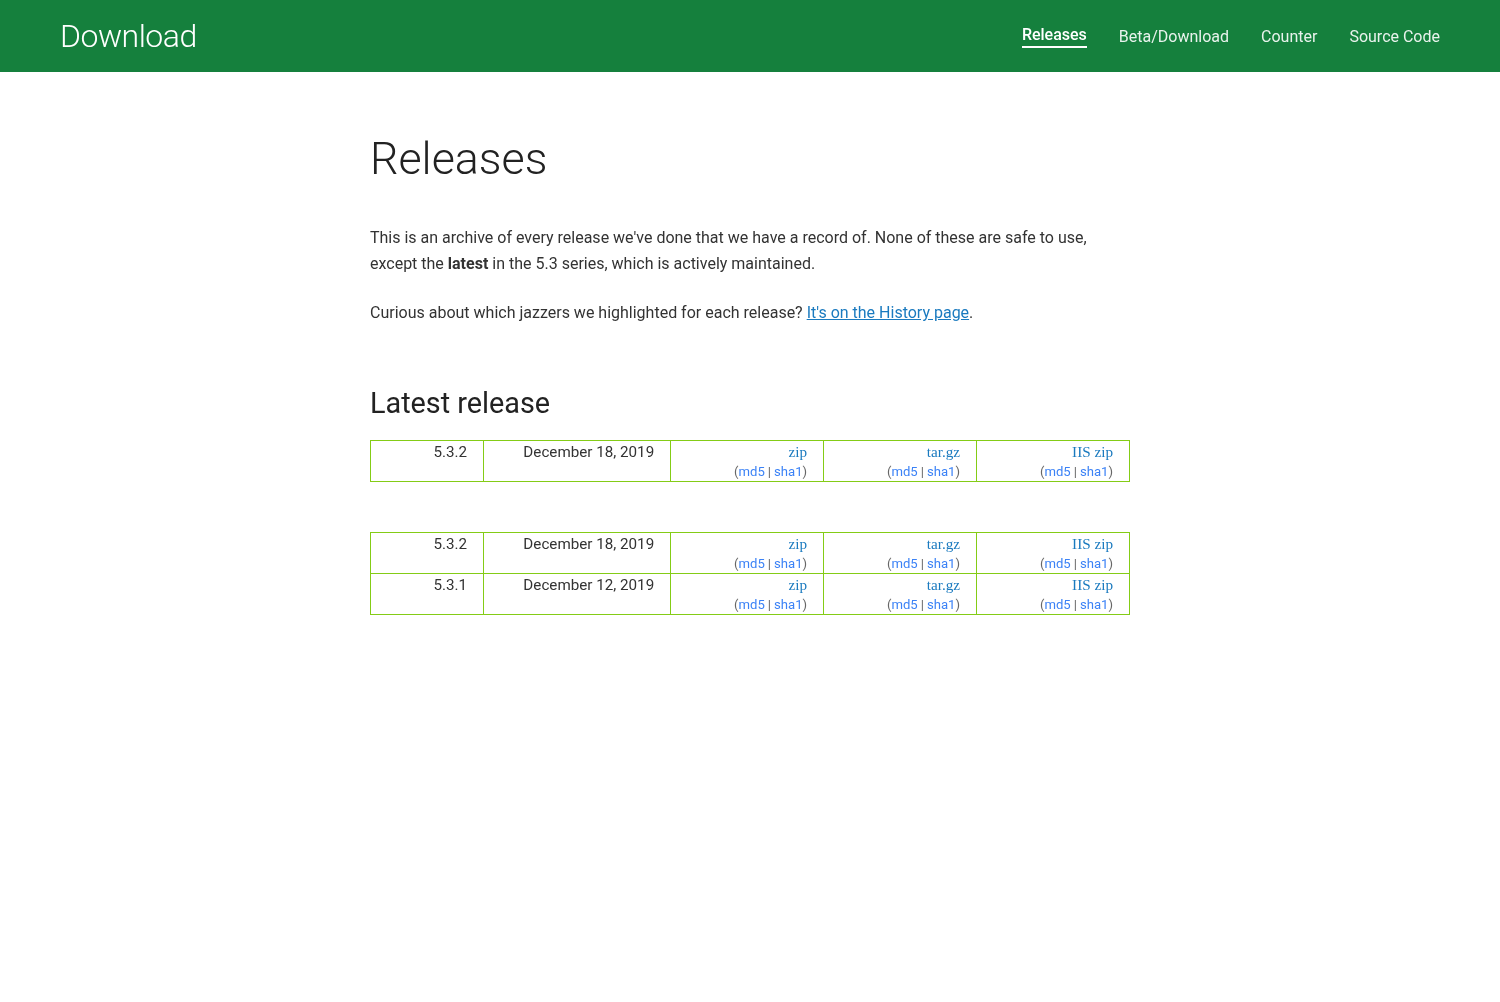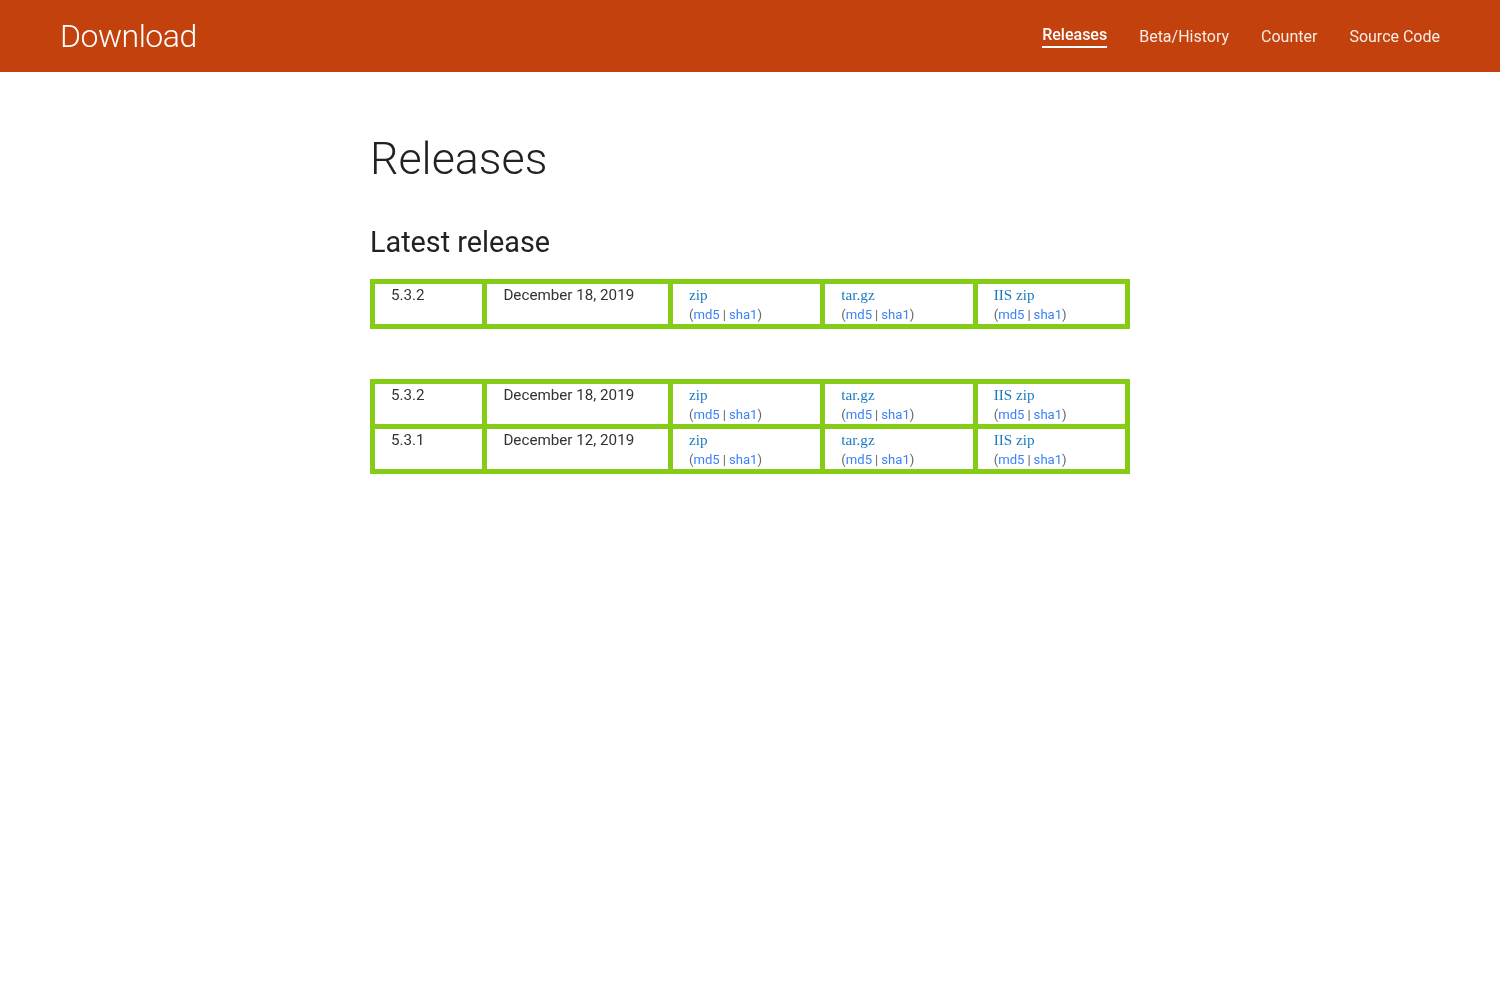"Download" .header { background-color: #c2410c -> #15803d }
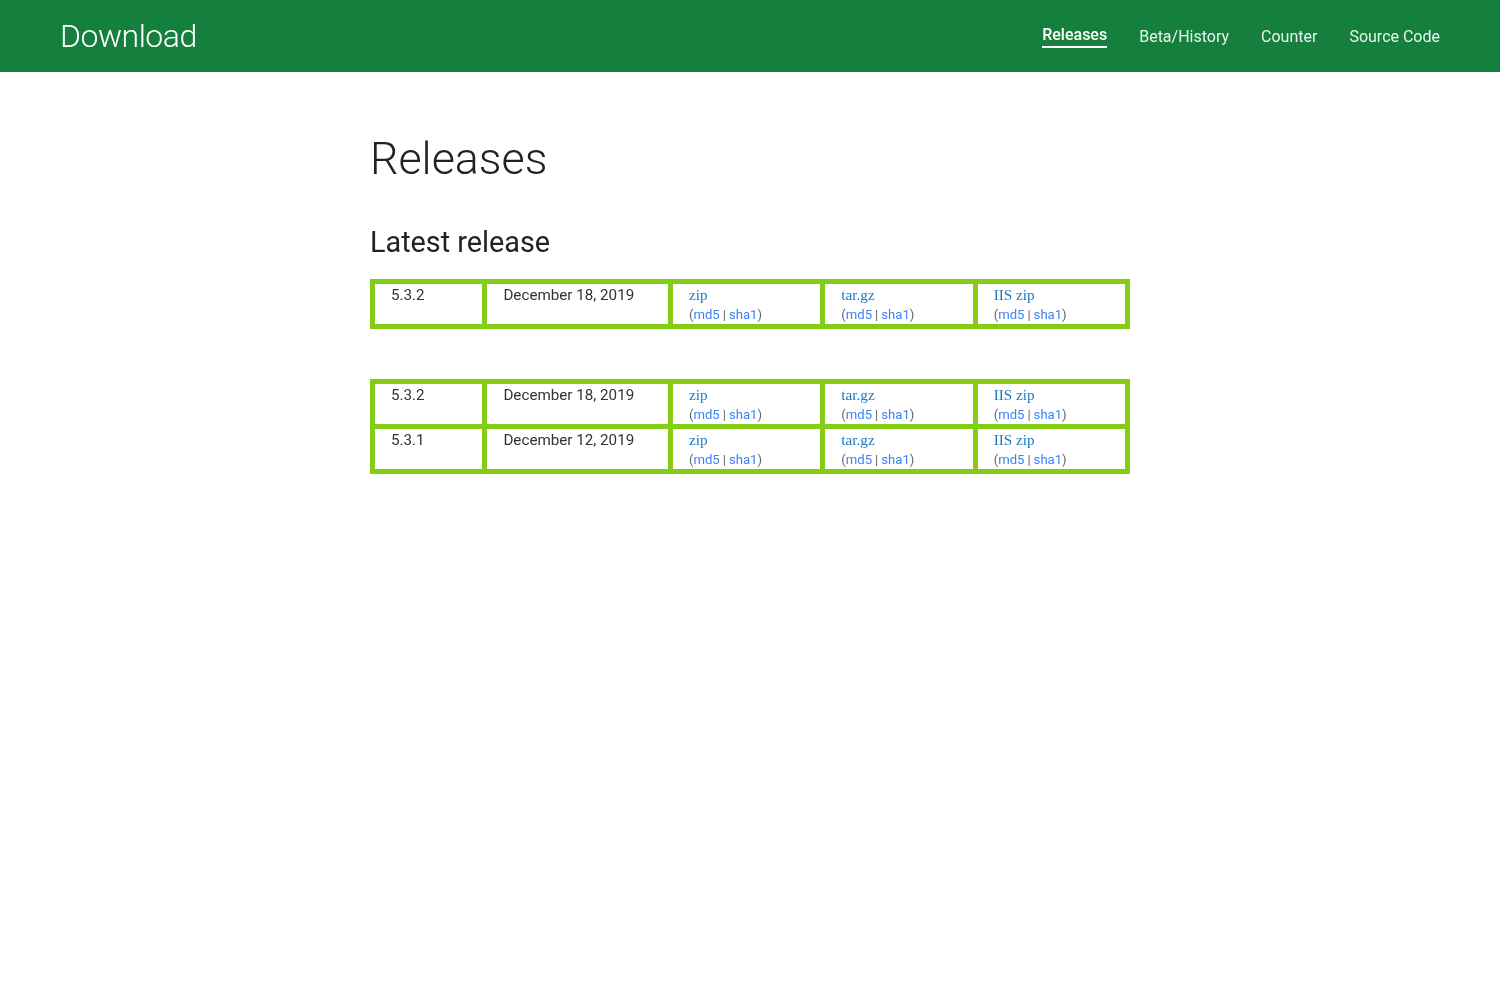"Beta/History" a.nav-link { text: Beta/History -> Beta/Download }
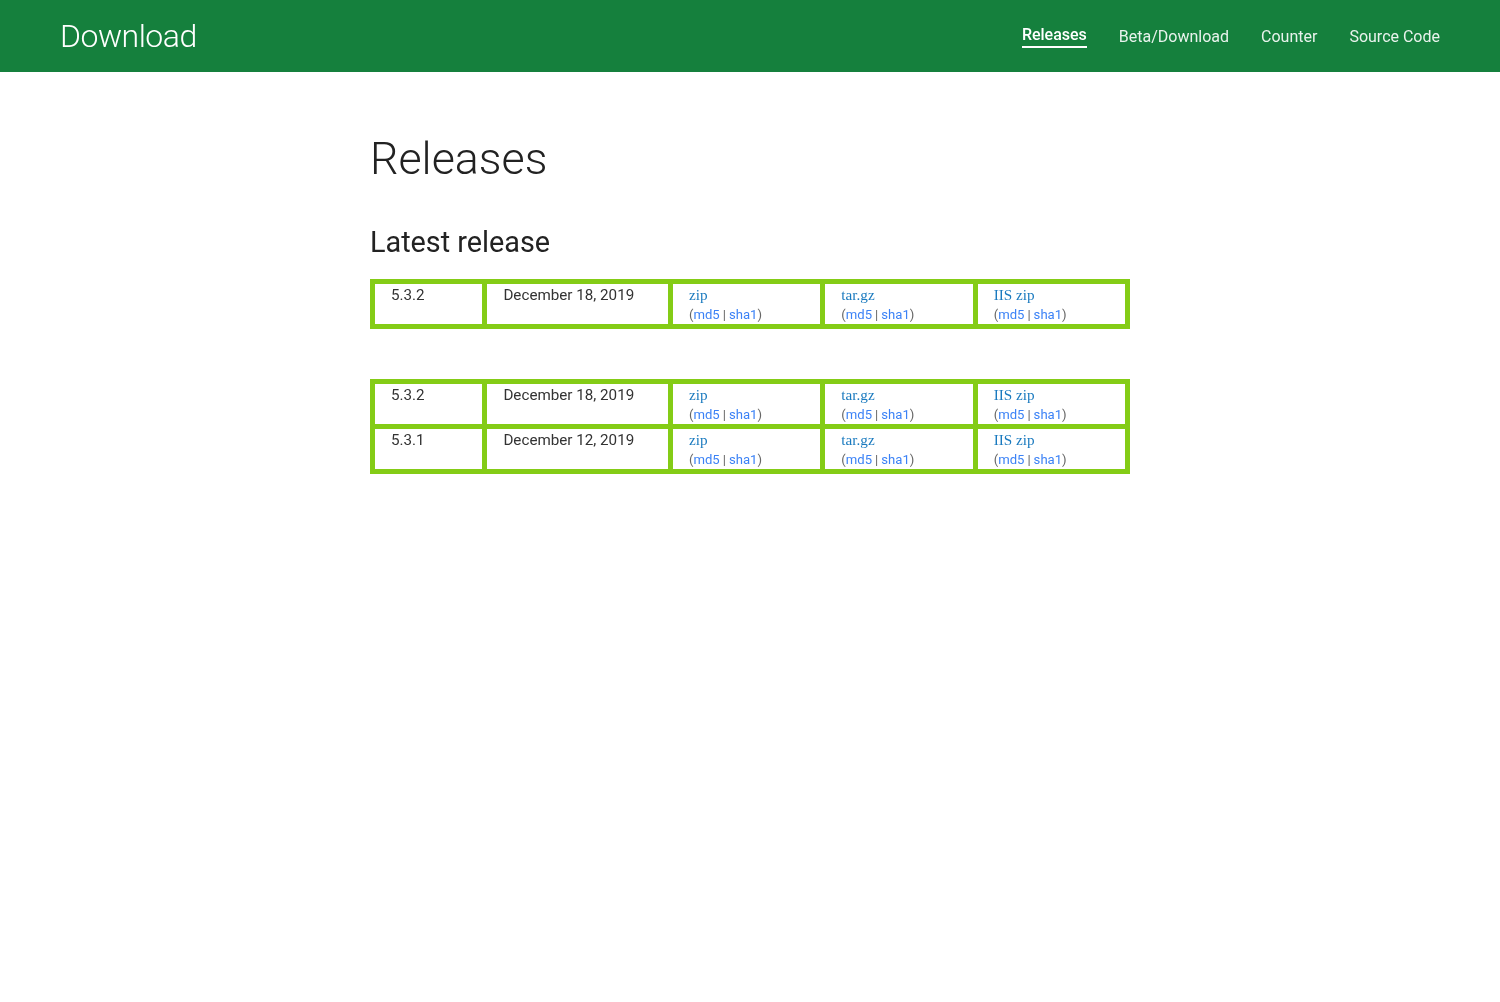"This is an archive of" p.description { html: none -> <p> <span>This is an archive of every release we've done that we have a record of. None of these are safe to use, except the </span><strong>latest</strong><span> in the 5.3 series, which is actively maintained.</span> </p> }
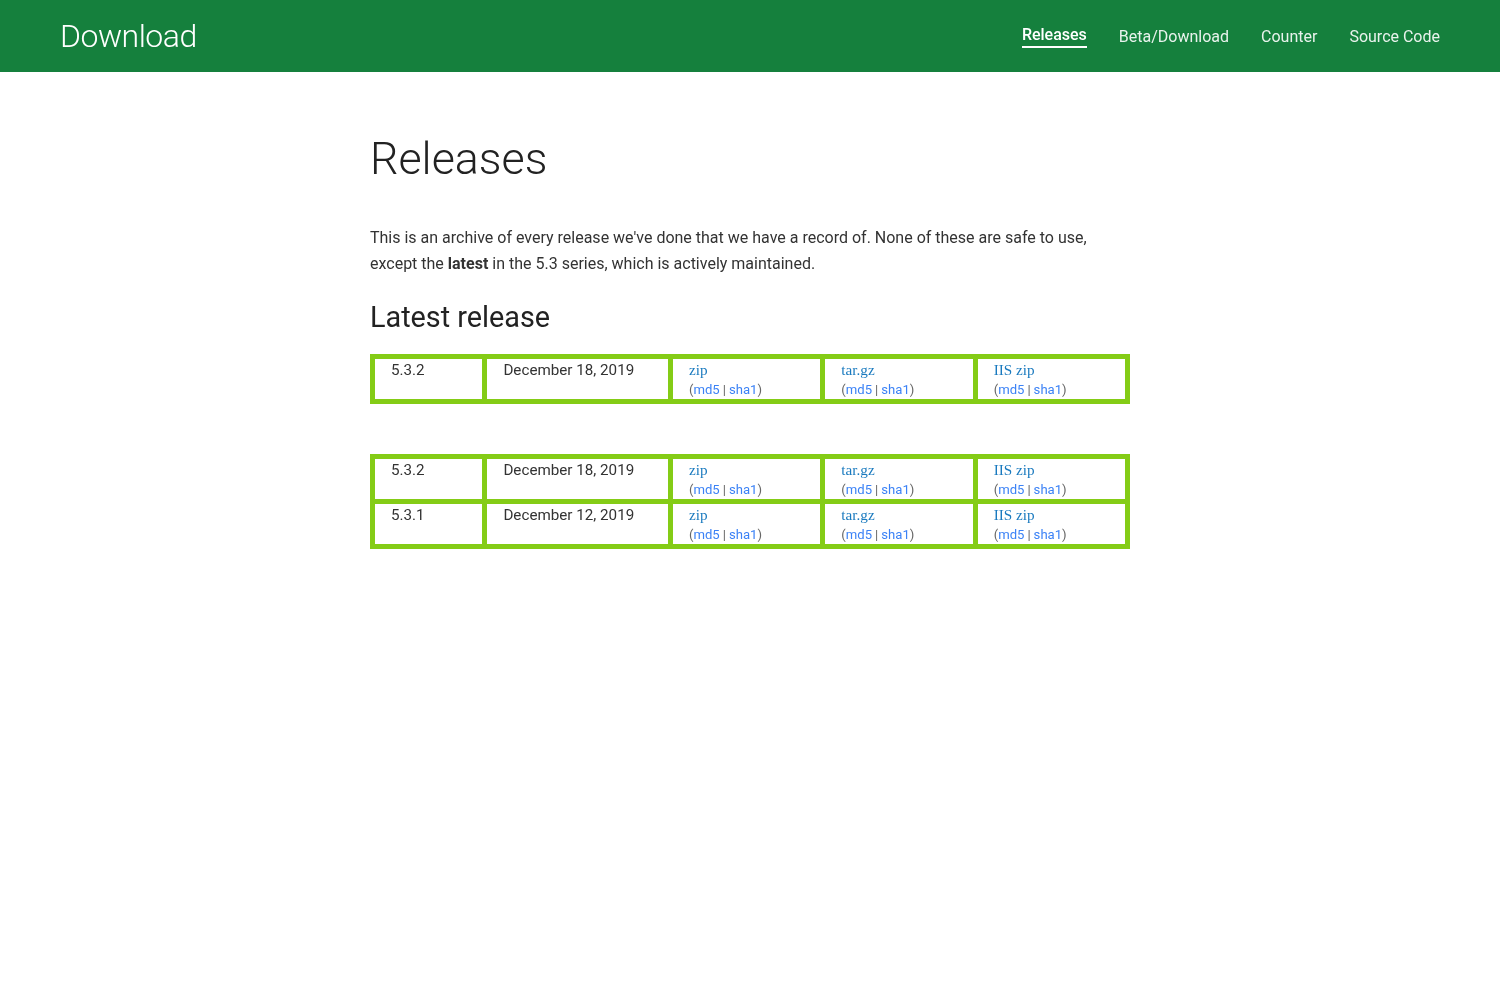"Curious about which jazzers we" p.curious-text { html: none -> <p> <span>Curious about which jazzers we highlighted for each release?</span> <a>It's on the History page</a><span>.</span> </p> }
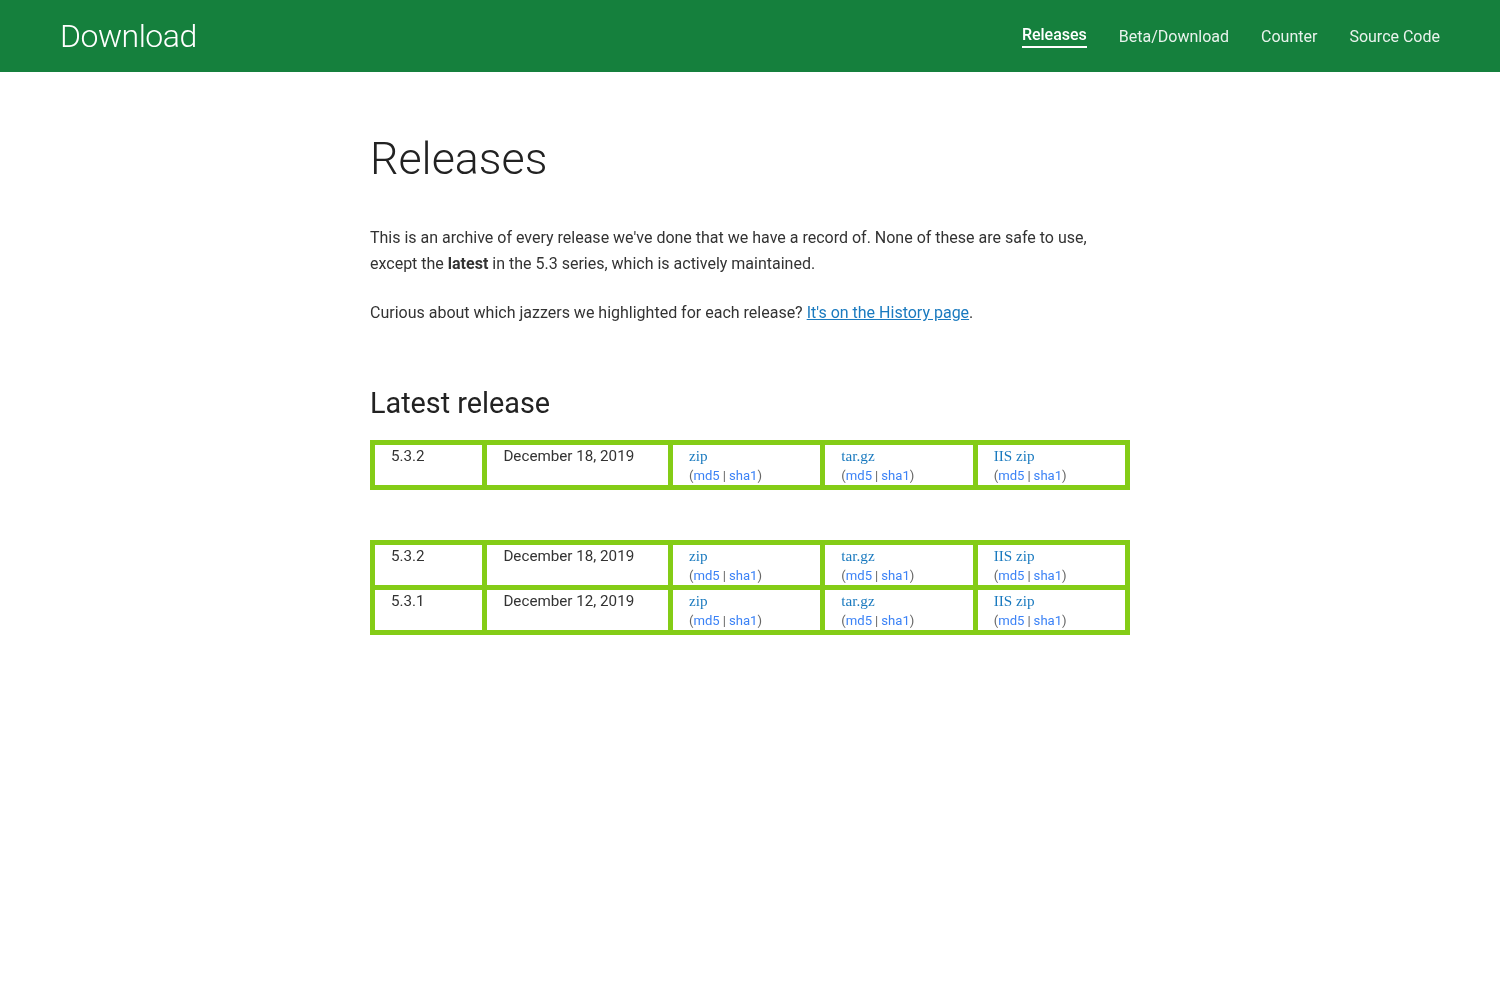"5.3.2" .release-table td { border: 5px solid #84cc16 -> 1px solid #84cc16; text-align: none -> right }
